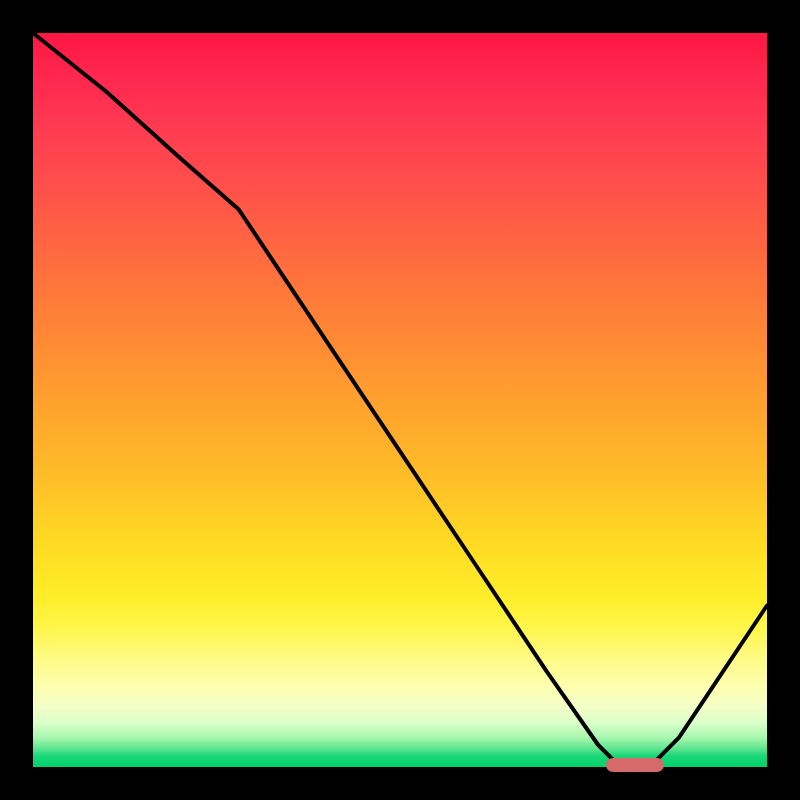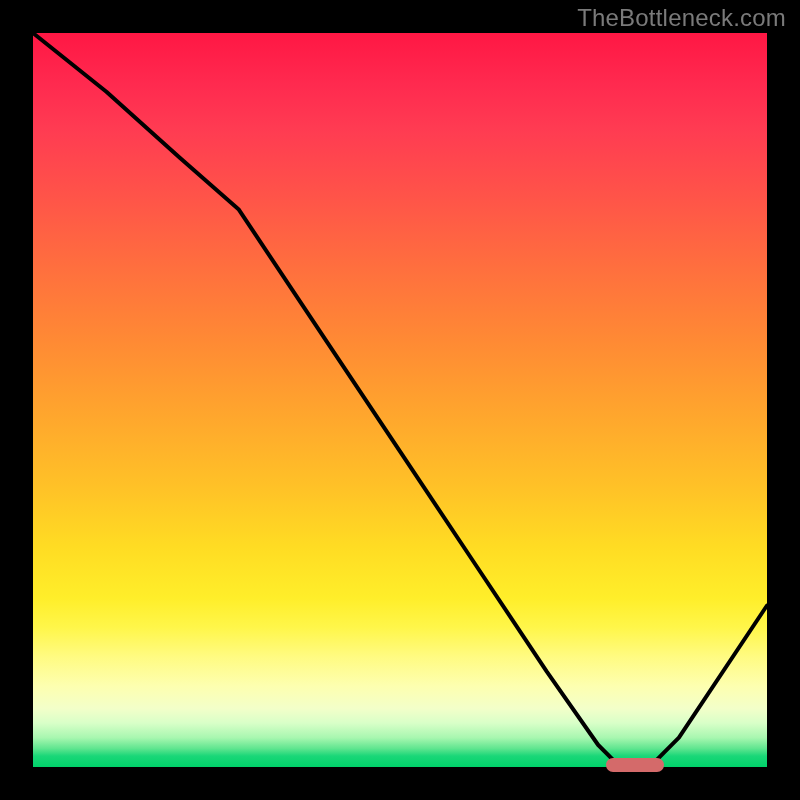"TheBottleneck.com" div.watermark { html: <div>TheBottleneck.com</div> -> none }
